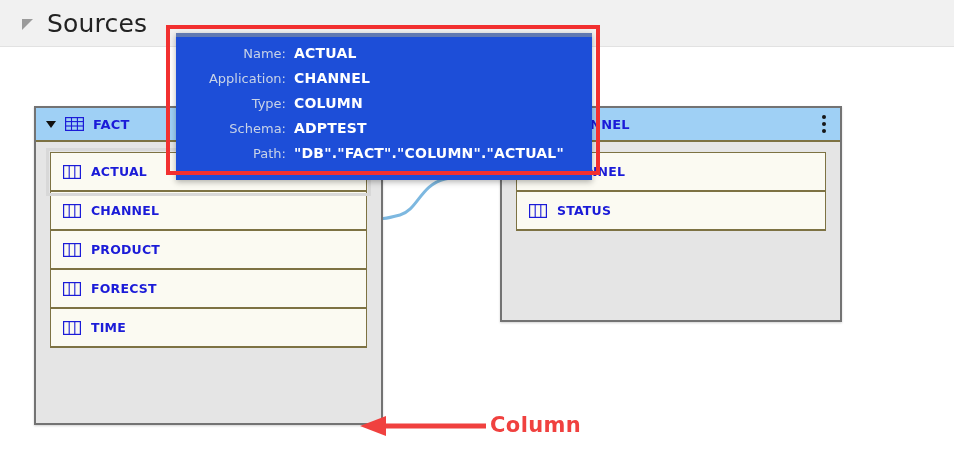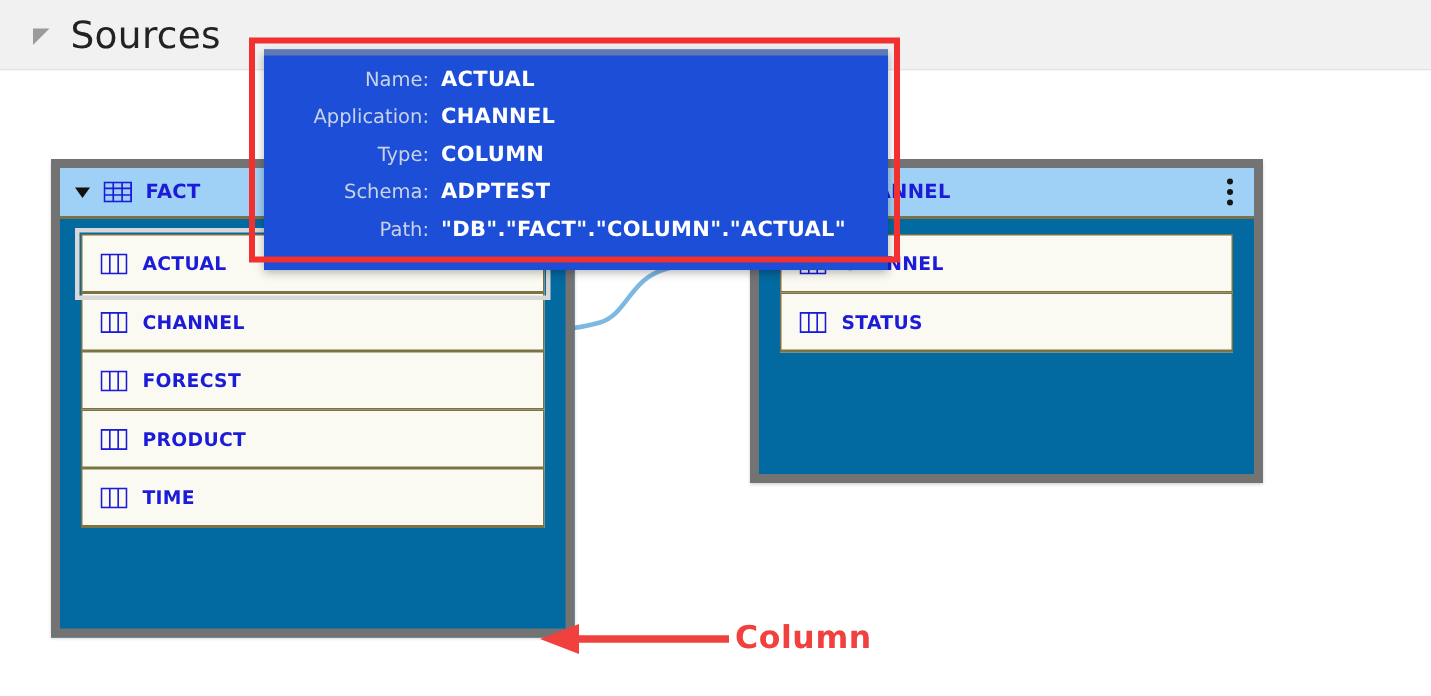"FACT" .entity { background: #0369a1 -> #e5e5e5; border: 6px solid #737373 -> 2px solid #737373 }
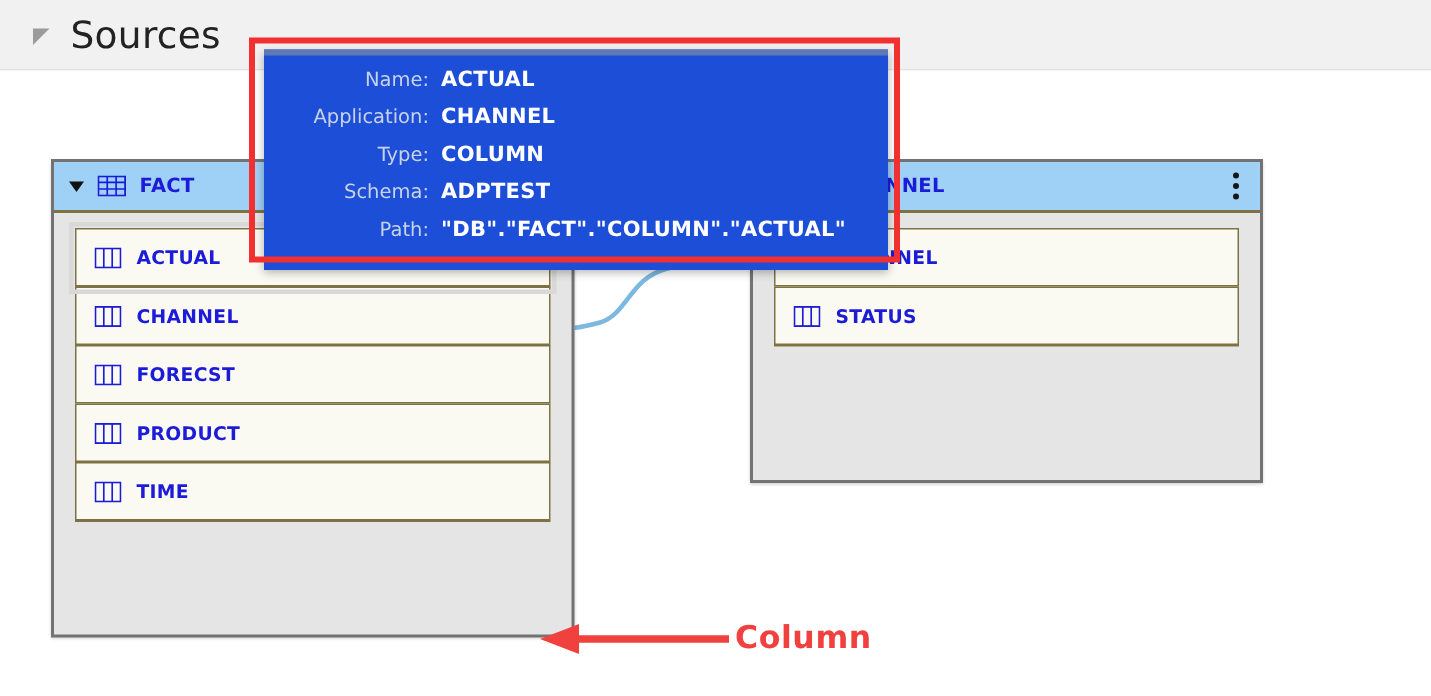"FORECST" div.col-row { order: before "PRODUCT" -> after "PRODUCT" }
